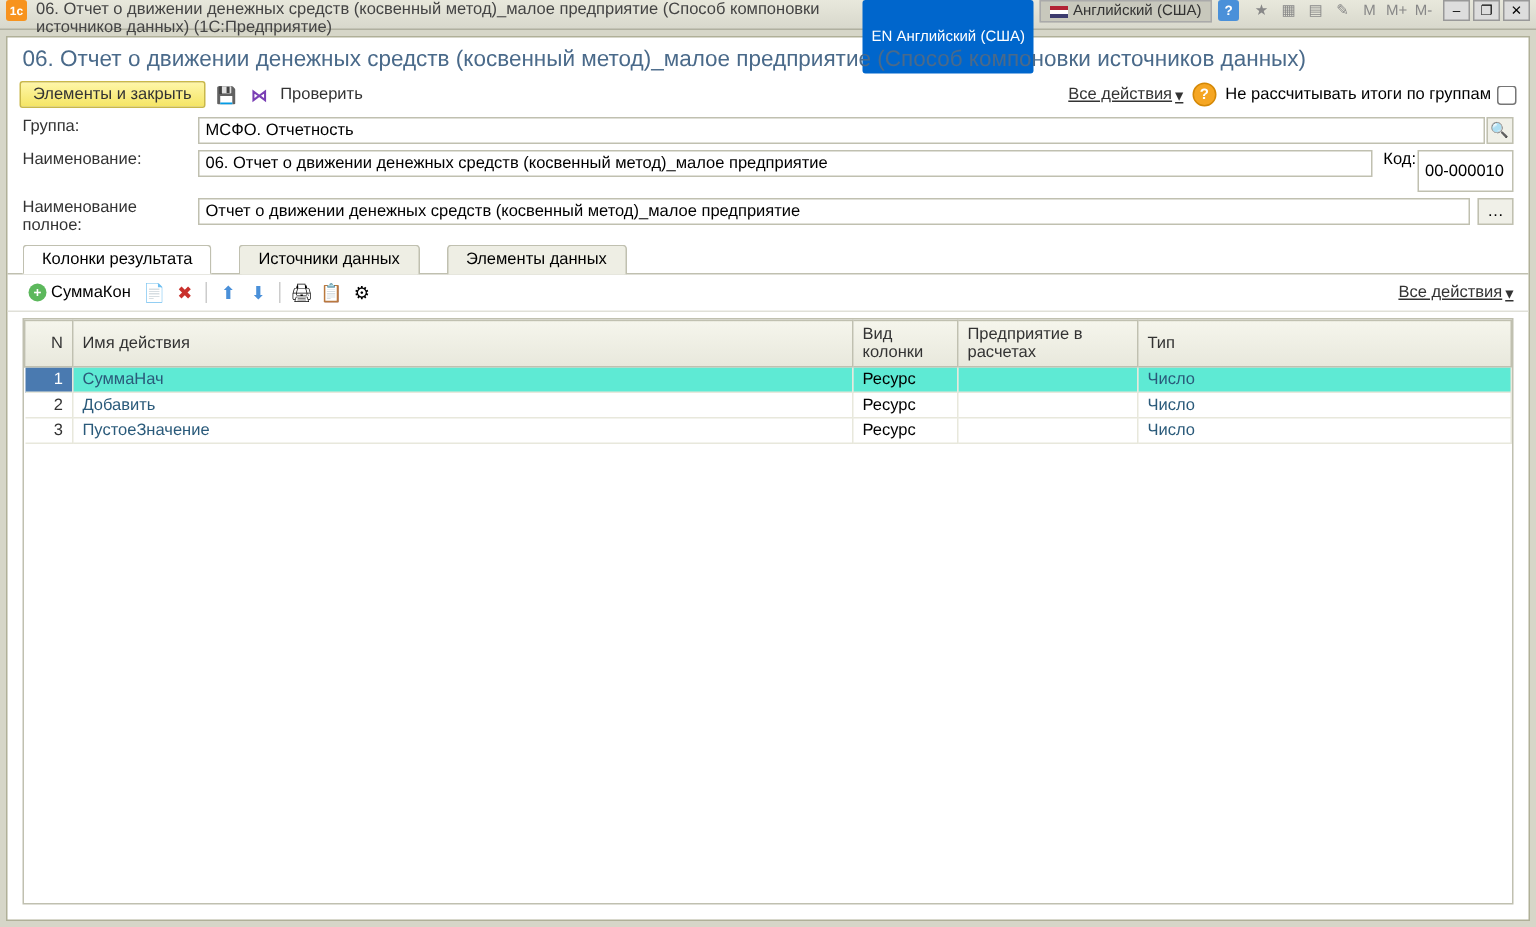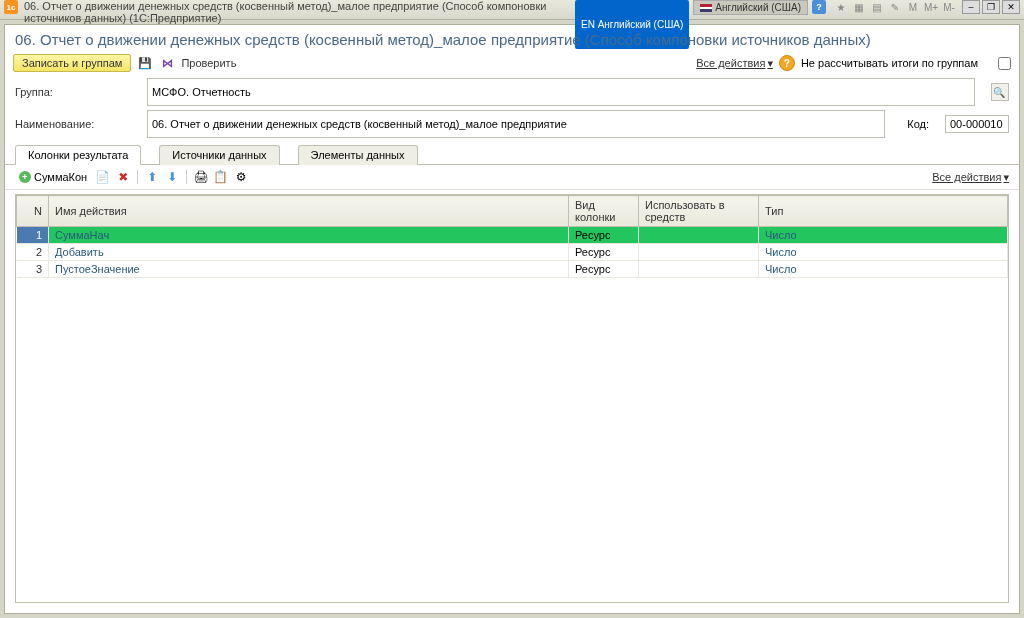"Записать и группам" button.btn-primary { text: Записать и группам -> Элементы и закрыть }
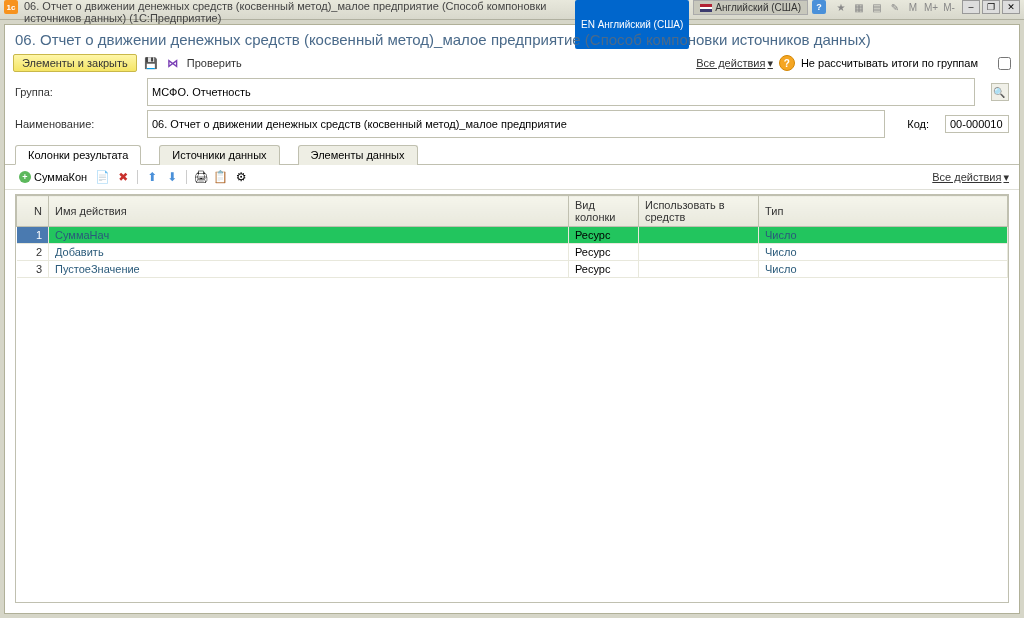"Не рассчитывать итоги по группам" .checkbox-label { gap: 20px -> 4px }
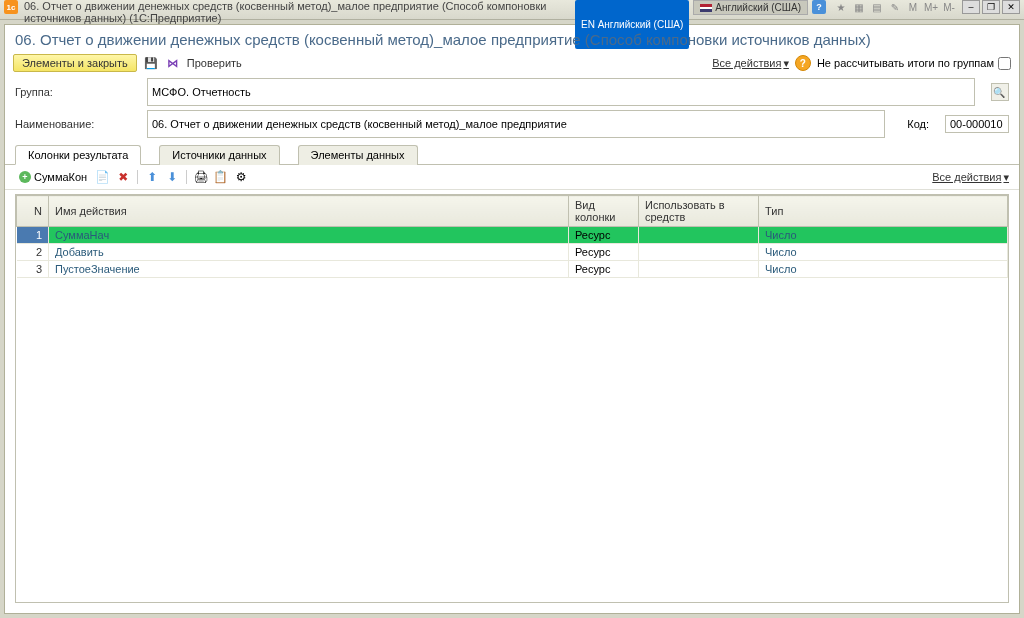"Группа:" .form-row { align-items: center -> none; gap: 16px -> 1px }
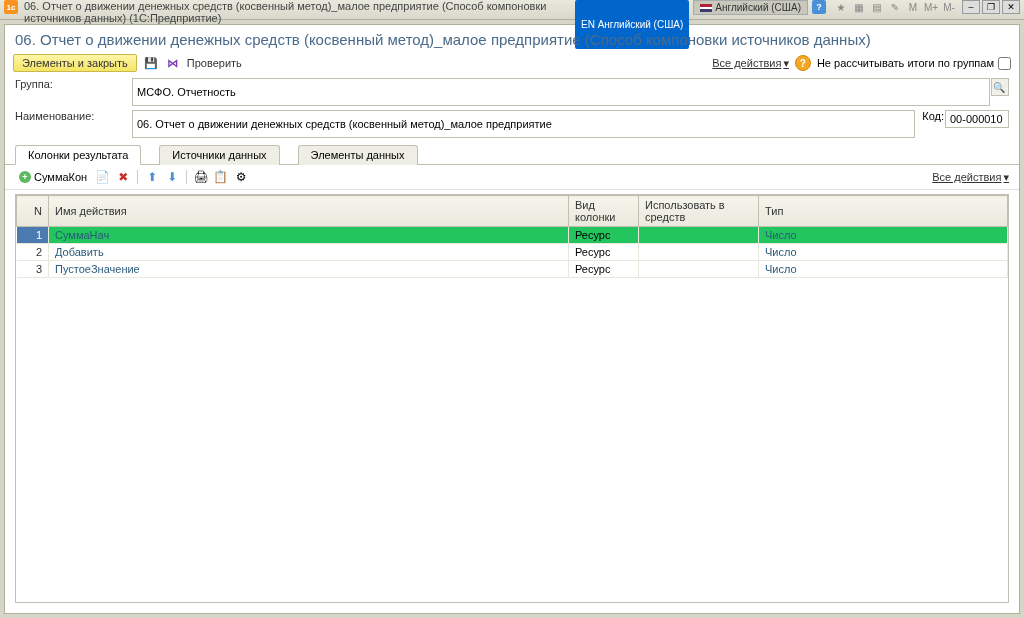"МСФО. Отчетность" .form-input { height: 28px -> 18px }
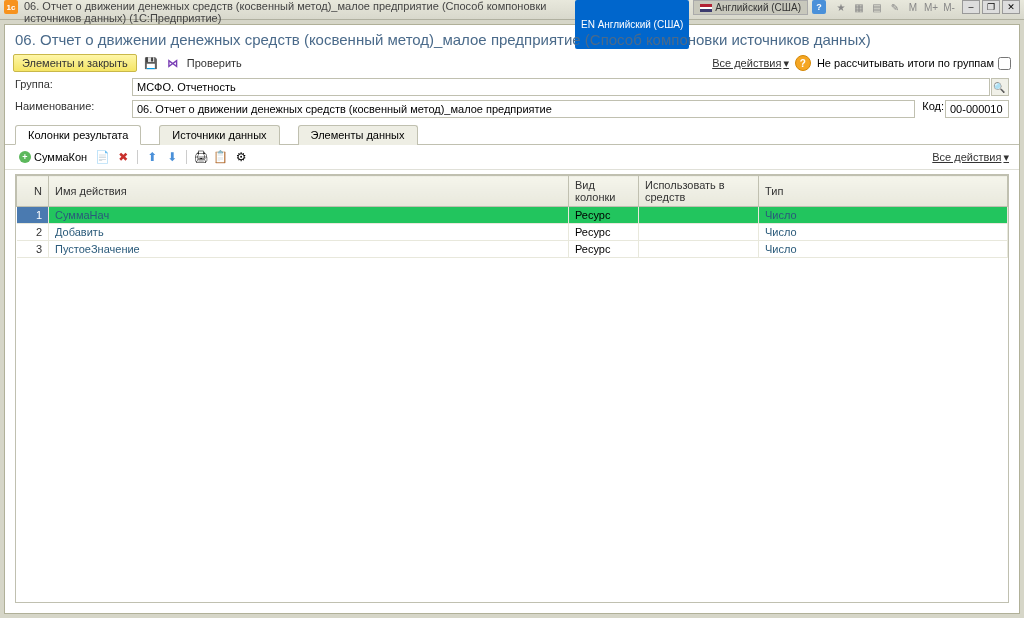"00-000010" .code-input { height: 18px -> 28px }
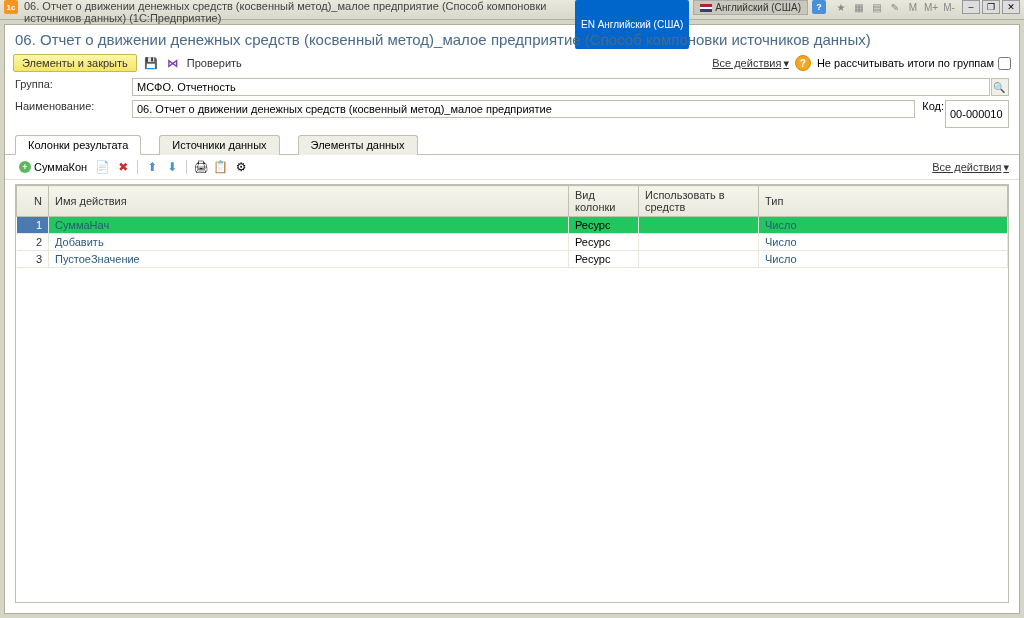"Наименование полное:" div.form-row { html: none -> <div> <span>Наименование полное:</span> <input> <span>…</span> </div> }
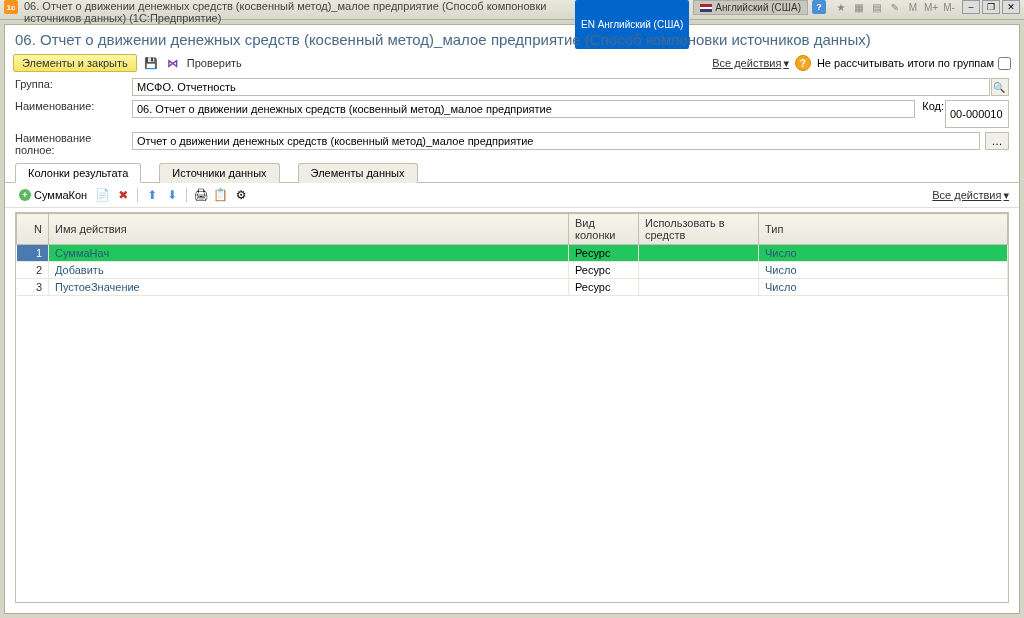"Использовать в средств" th { text: Использовать в средств -> Предприятие в расчетах }
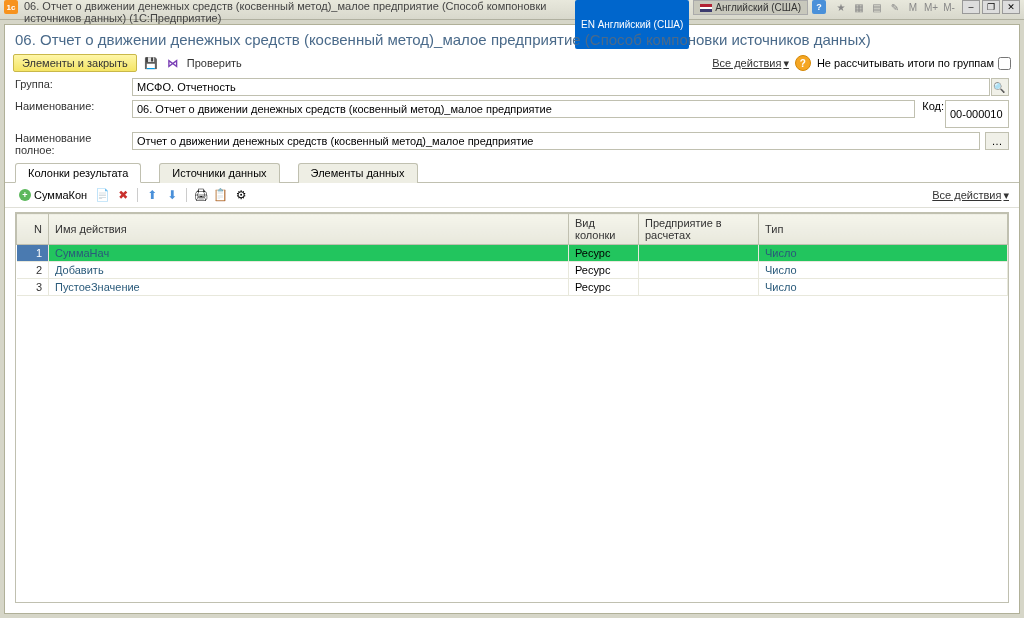"СуммаНач" tr.selected td { background: #22c55e -> #5eead4 }
